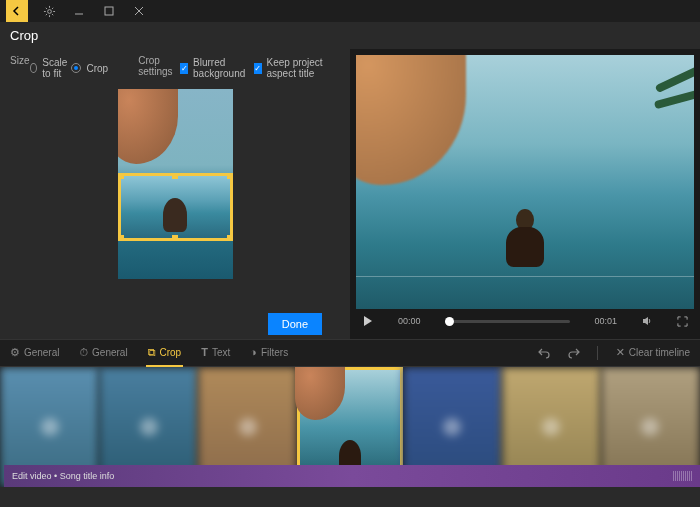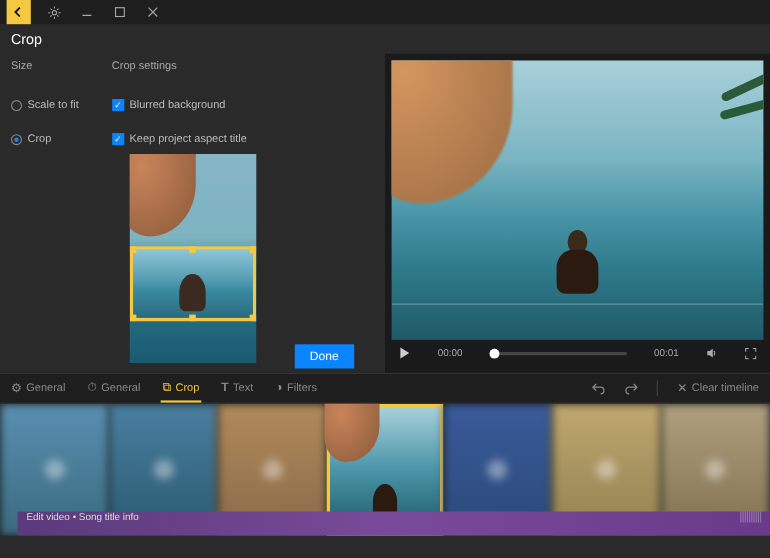"Size" .settings-col { flex-direction: column -> row; gap: 20px -> 1px }
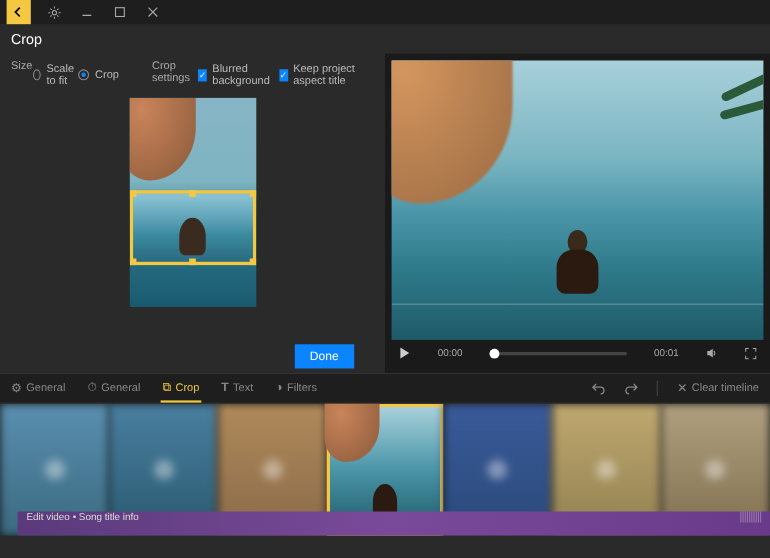"Edit video • Song title" .timeline-footer { align-items: flex-start -> center; left: 16px -> 4px }
